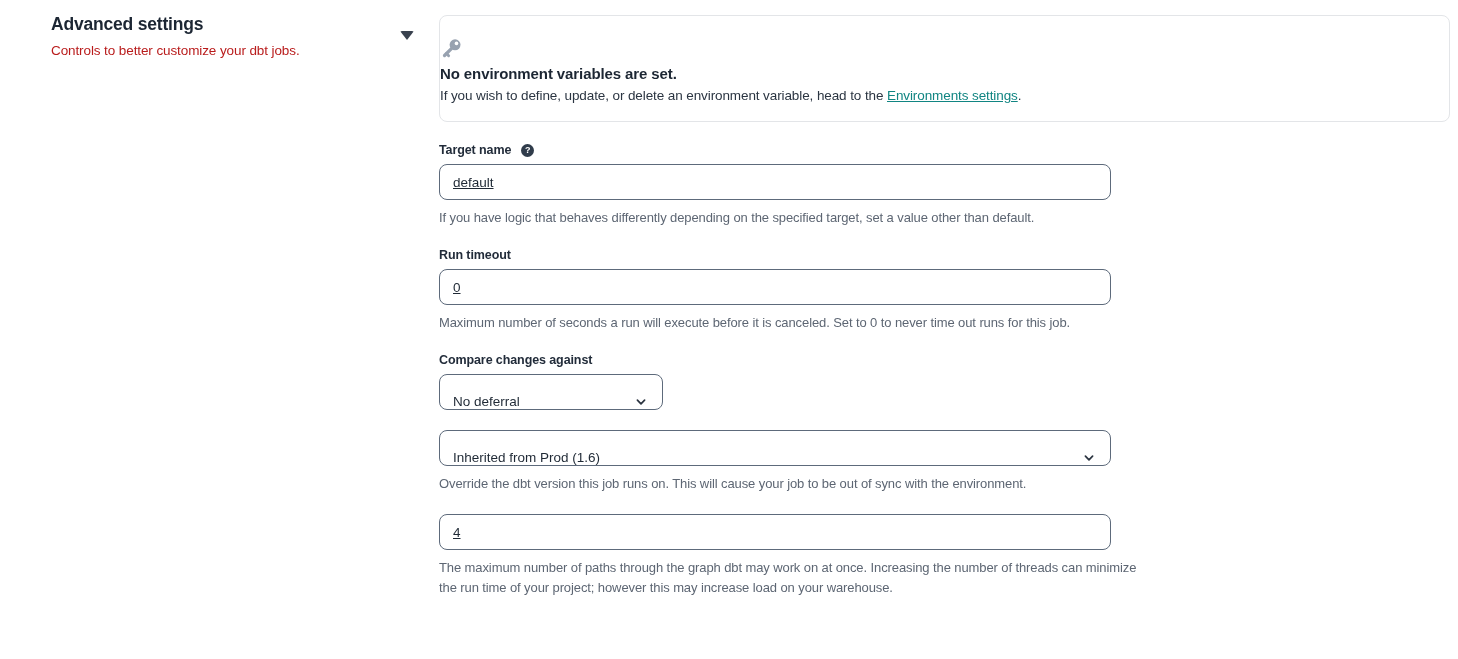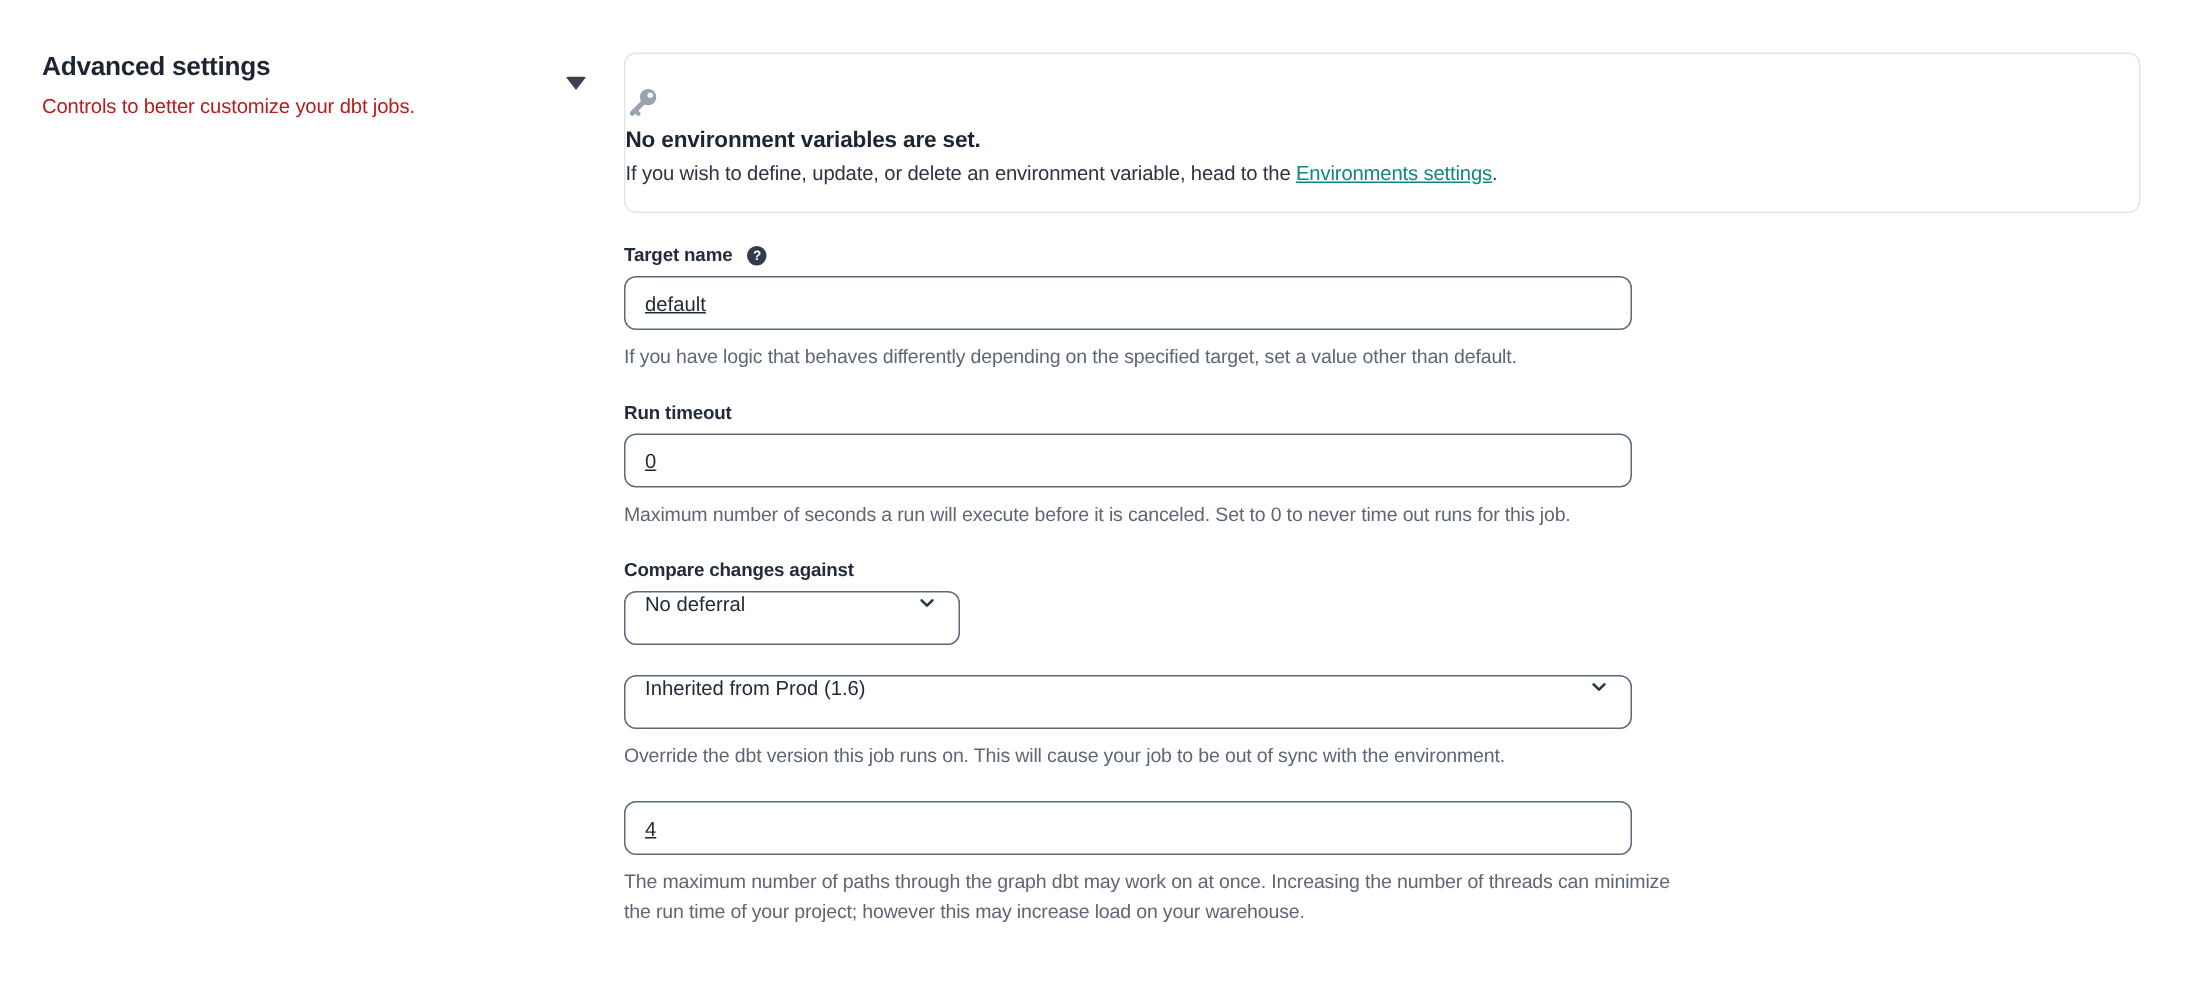"Advanced settings" .page { margin-left: none -> 23px; padding: 32px 0 0 28px -> 12px 0 0 28px }
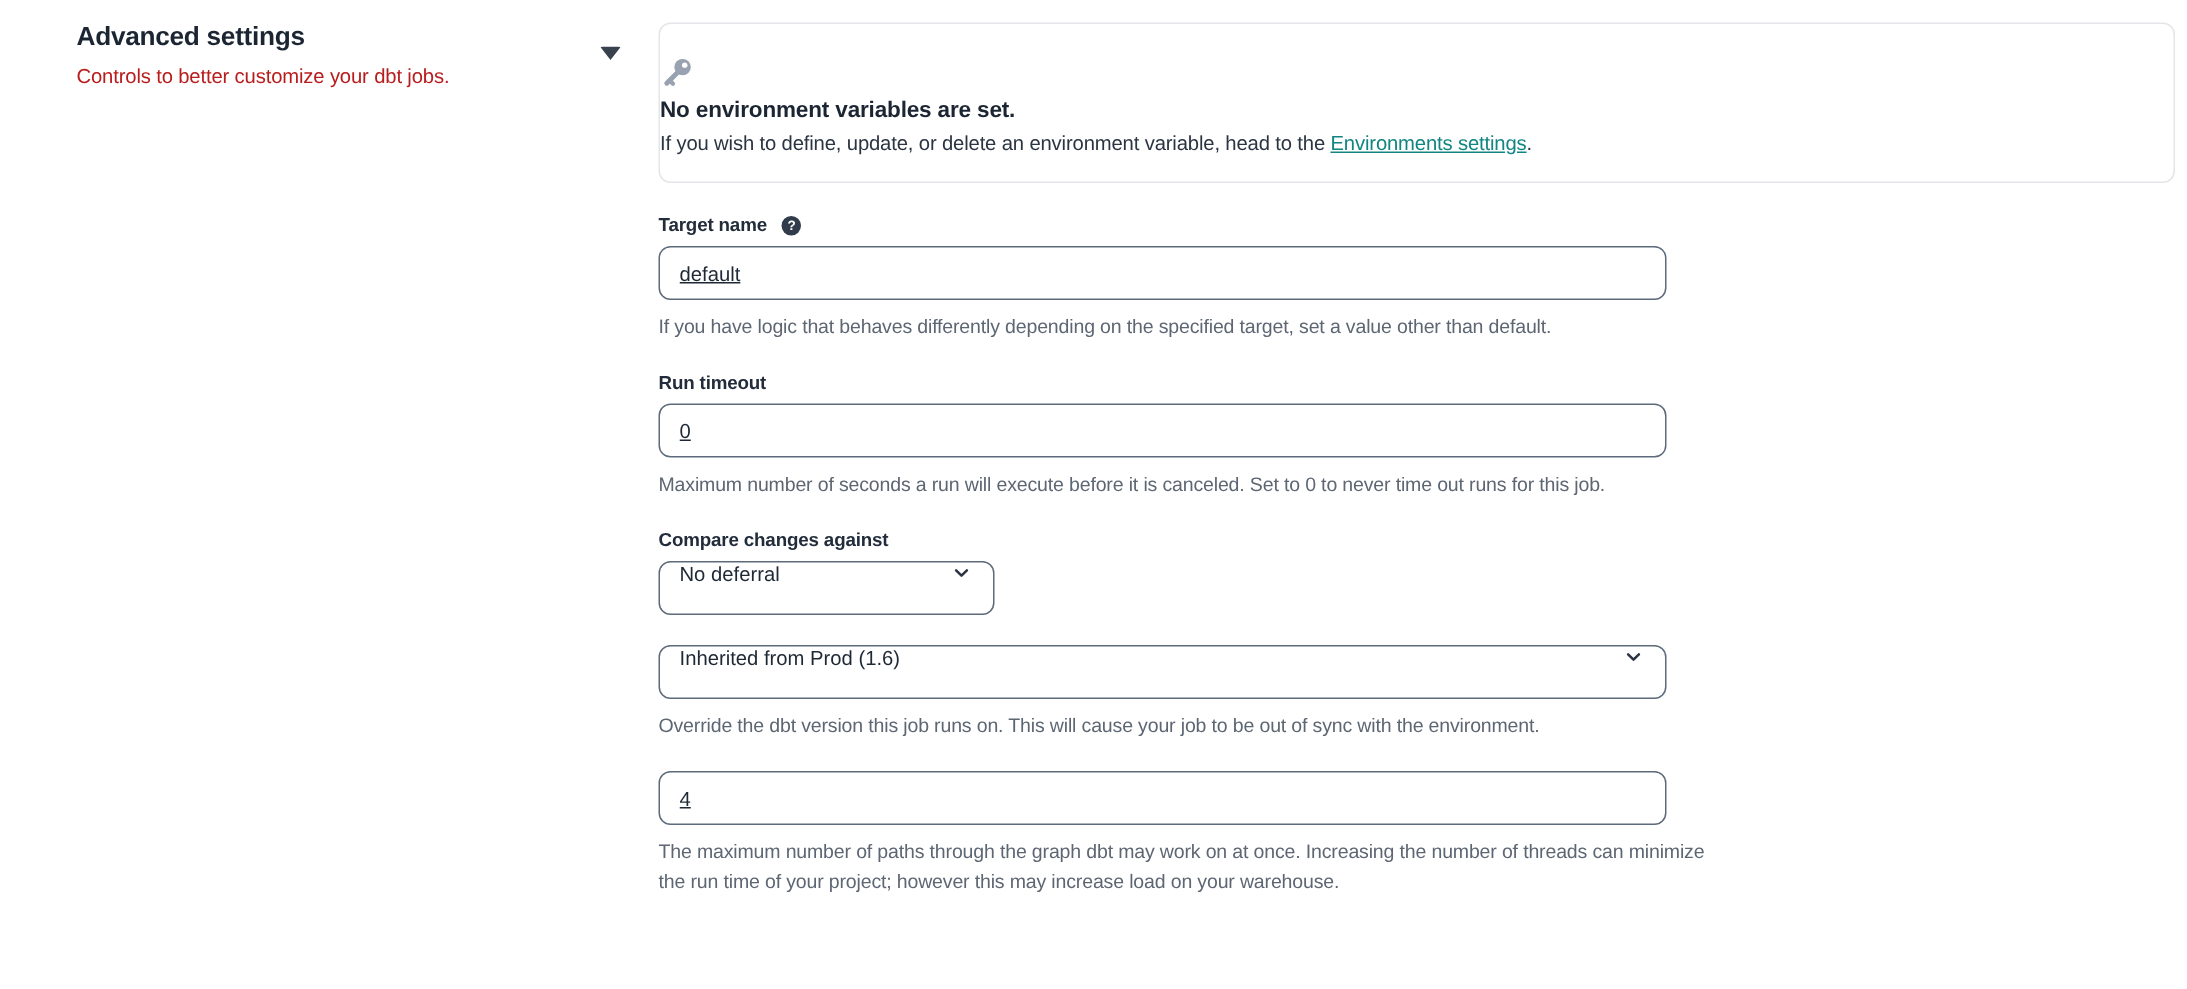"No deferral" .select-box { align-items: flex-start -> flex-end }
